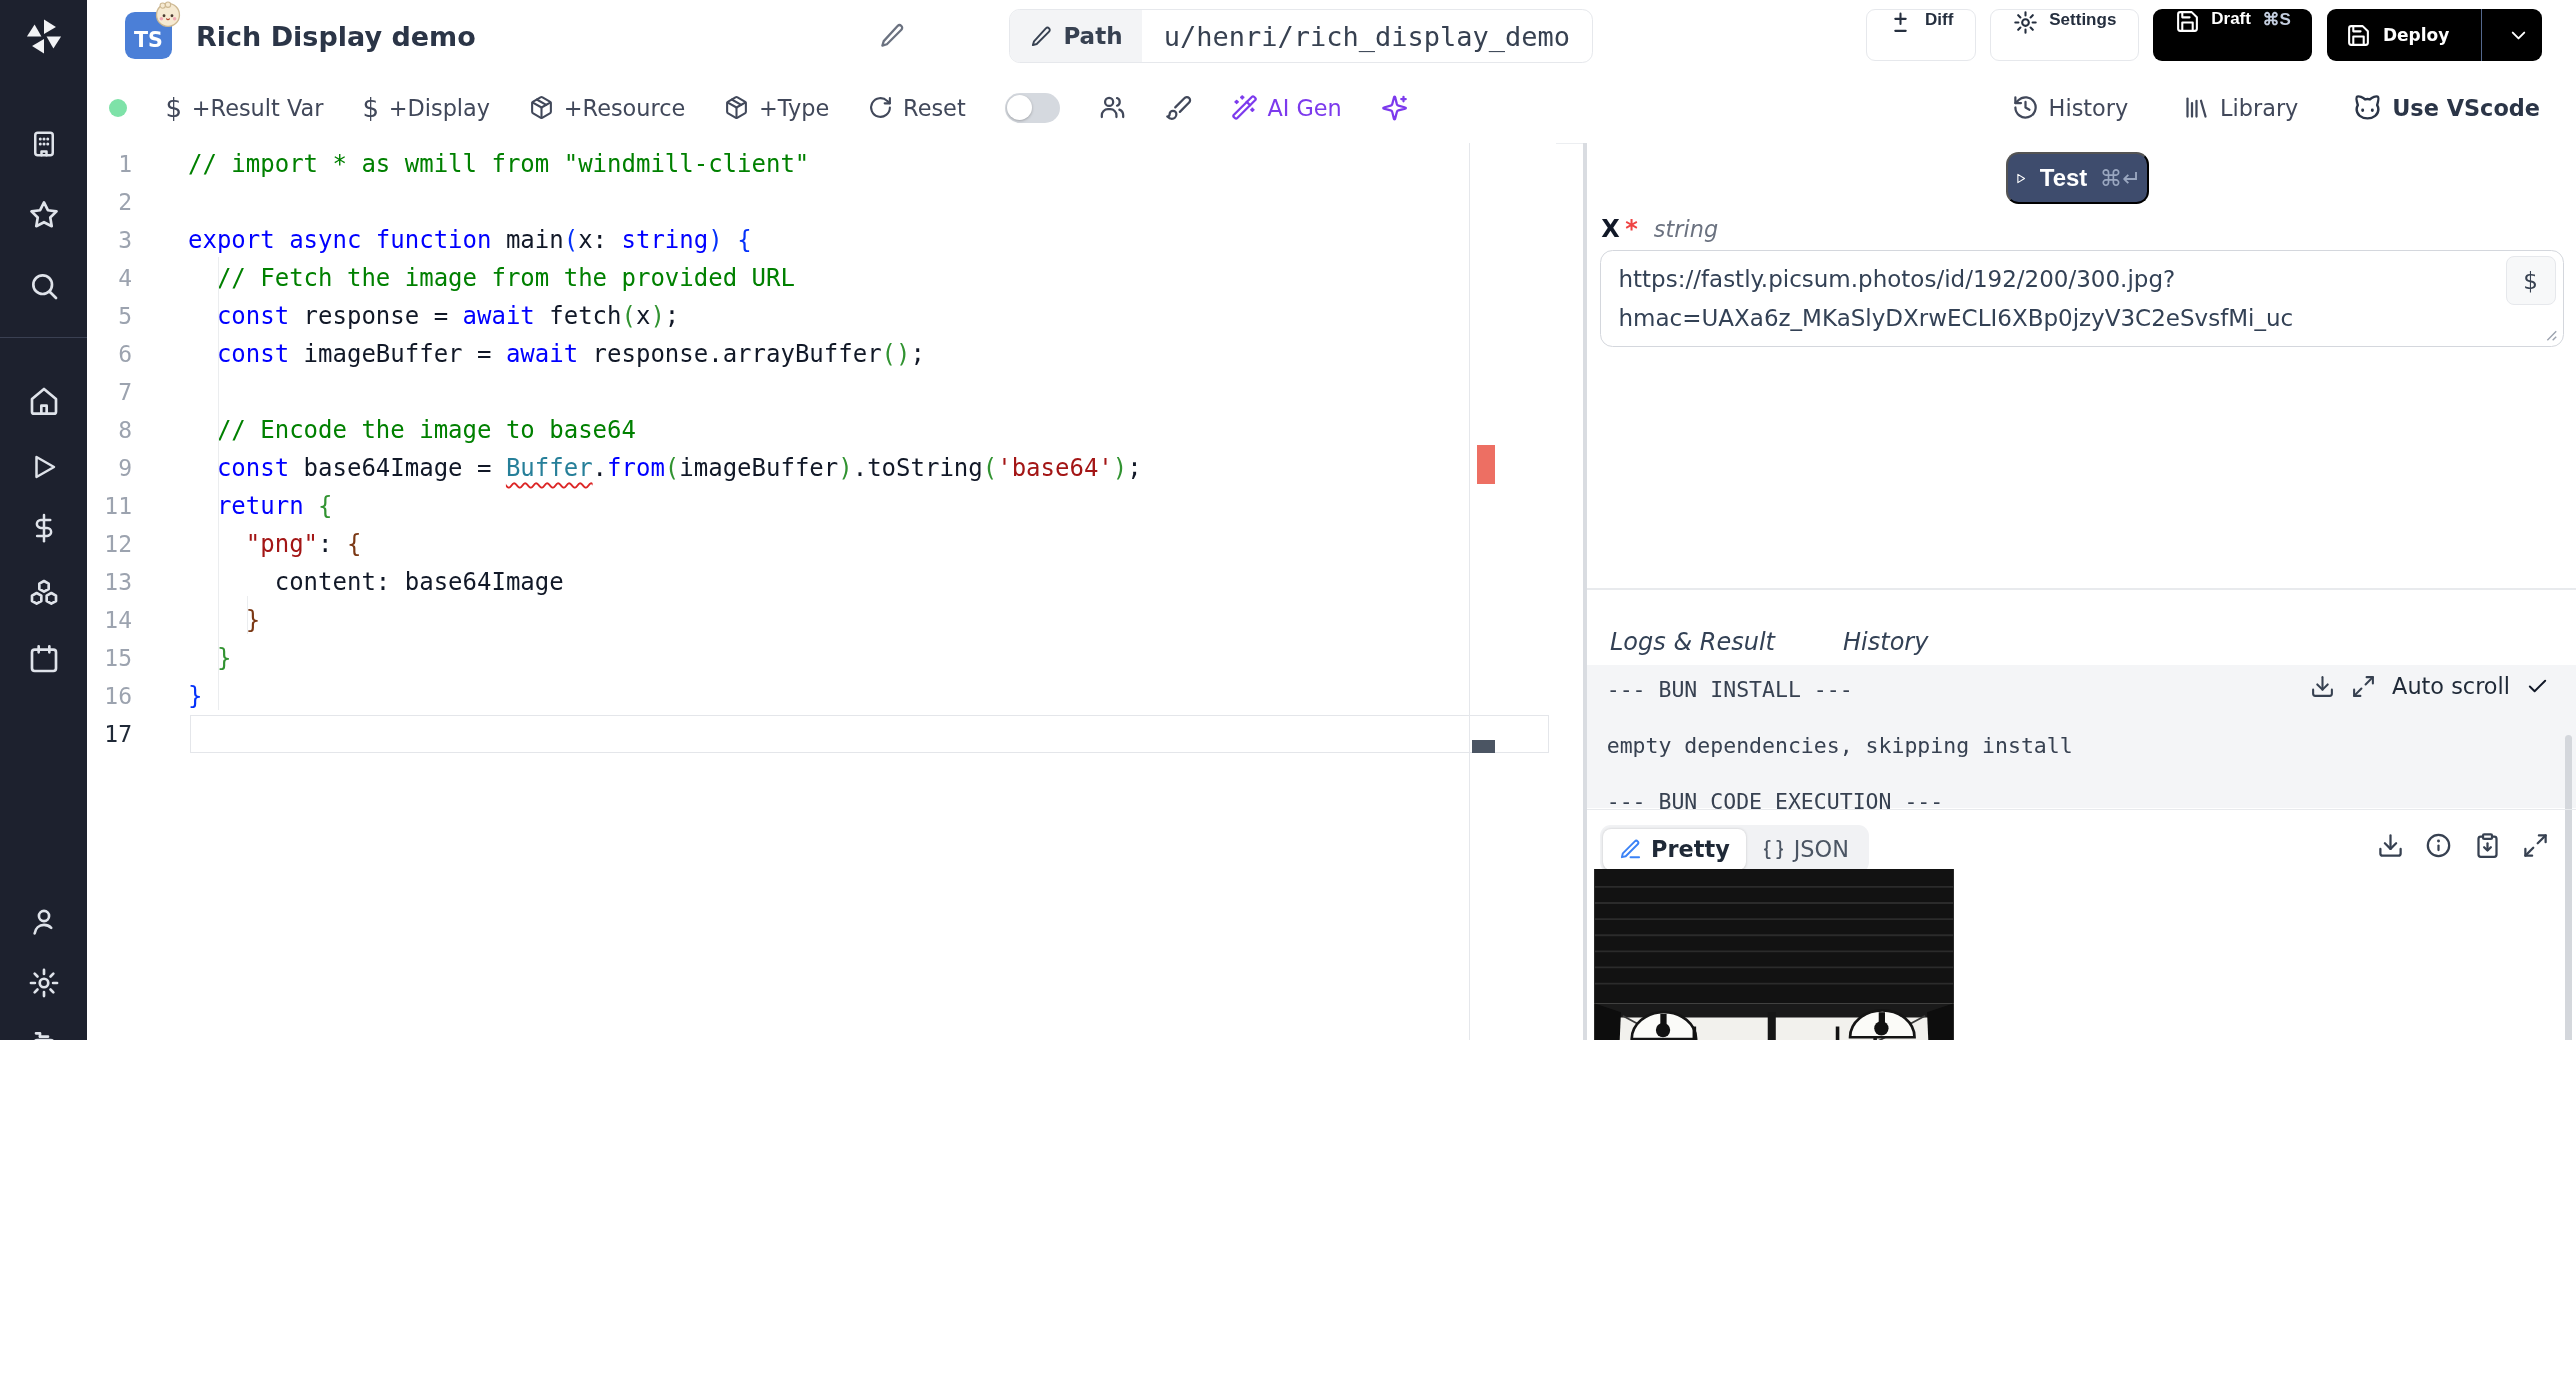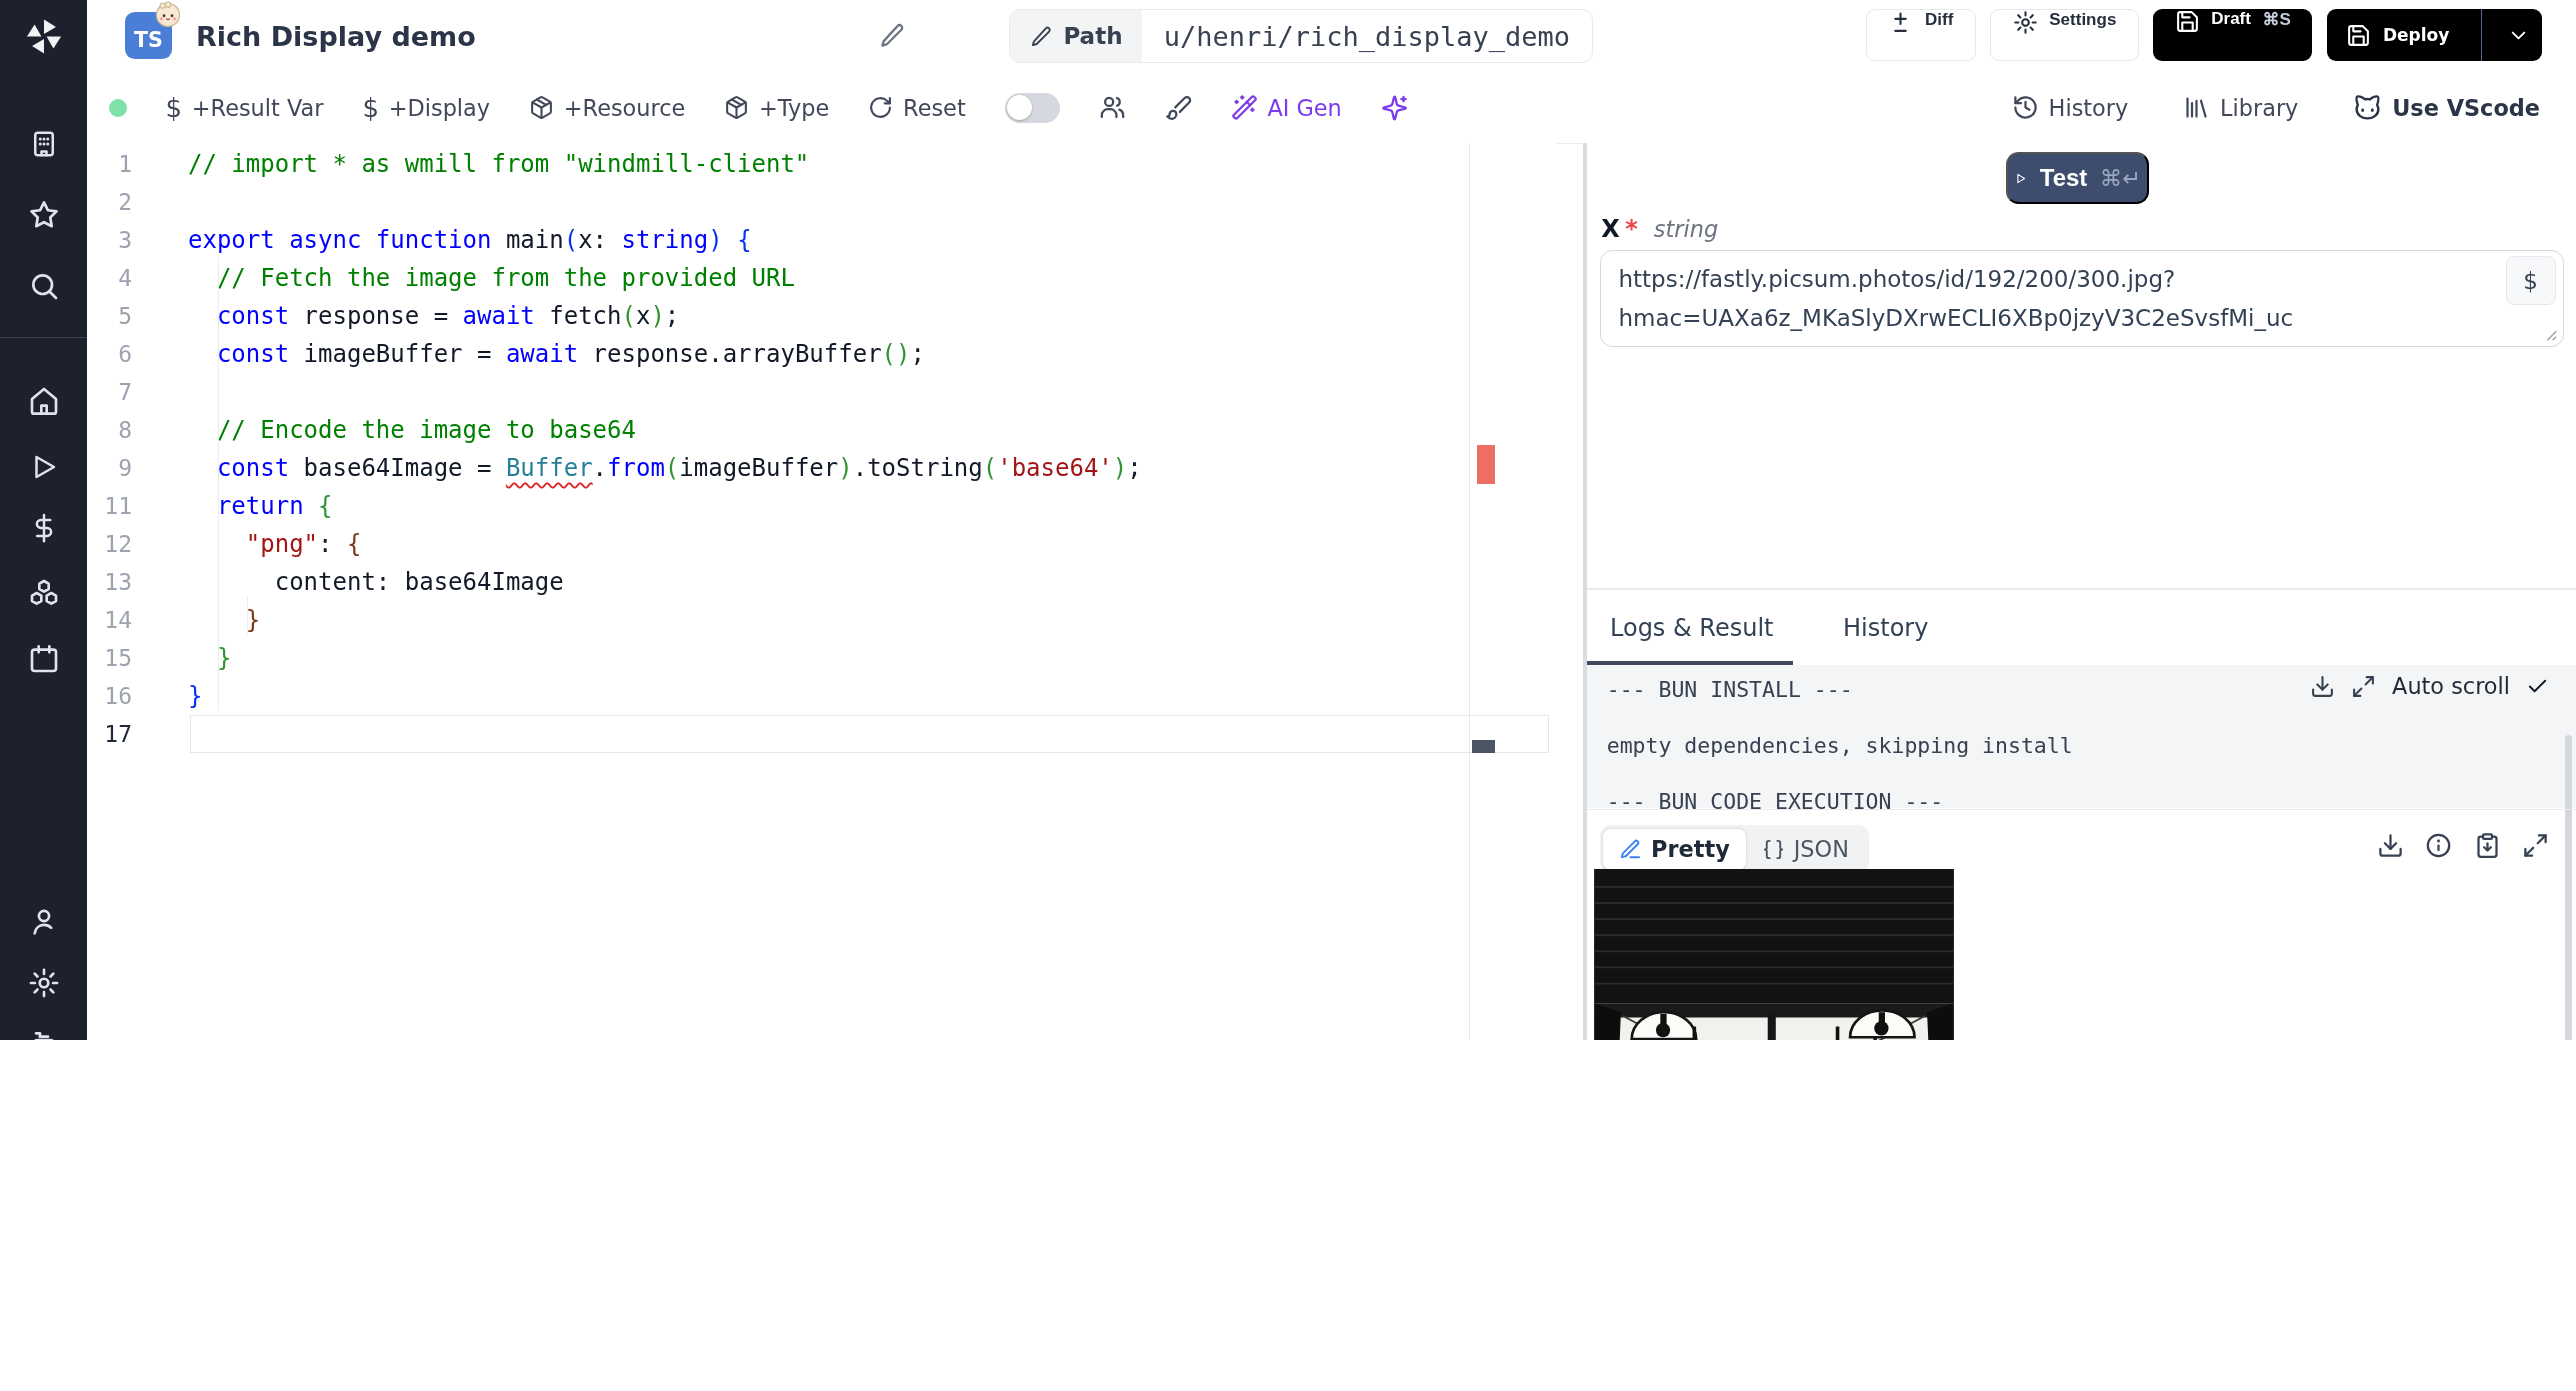"Logs & Result" .tabs { font-style: none -> italic; top: 447px -> 461px }
